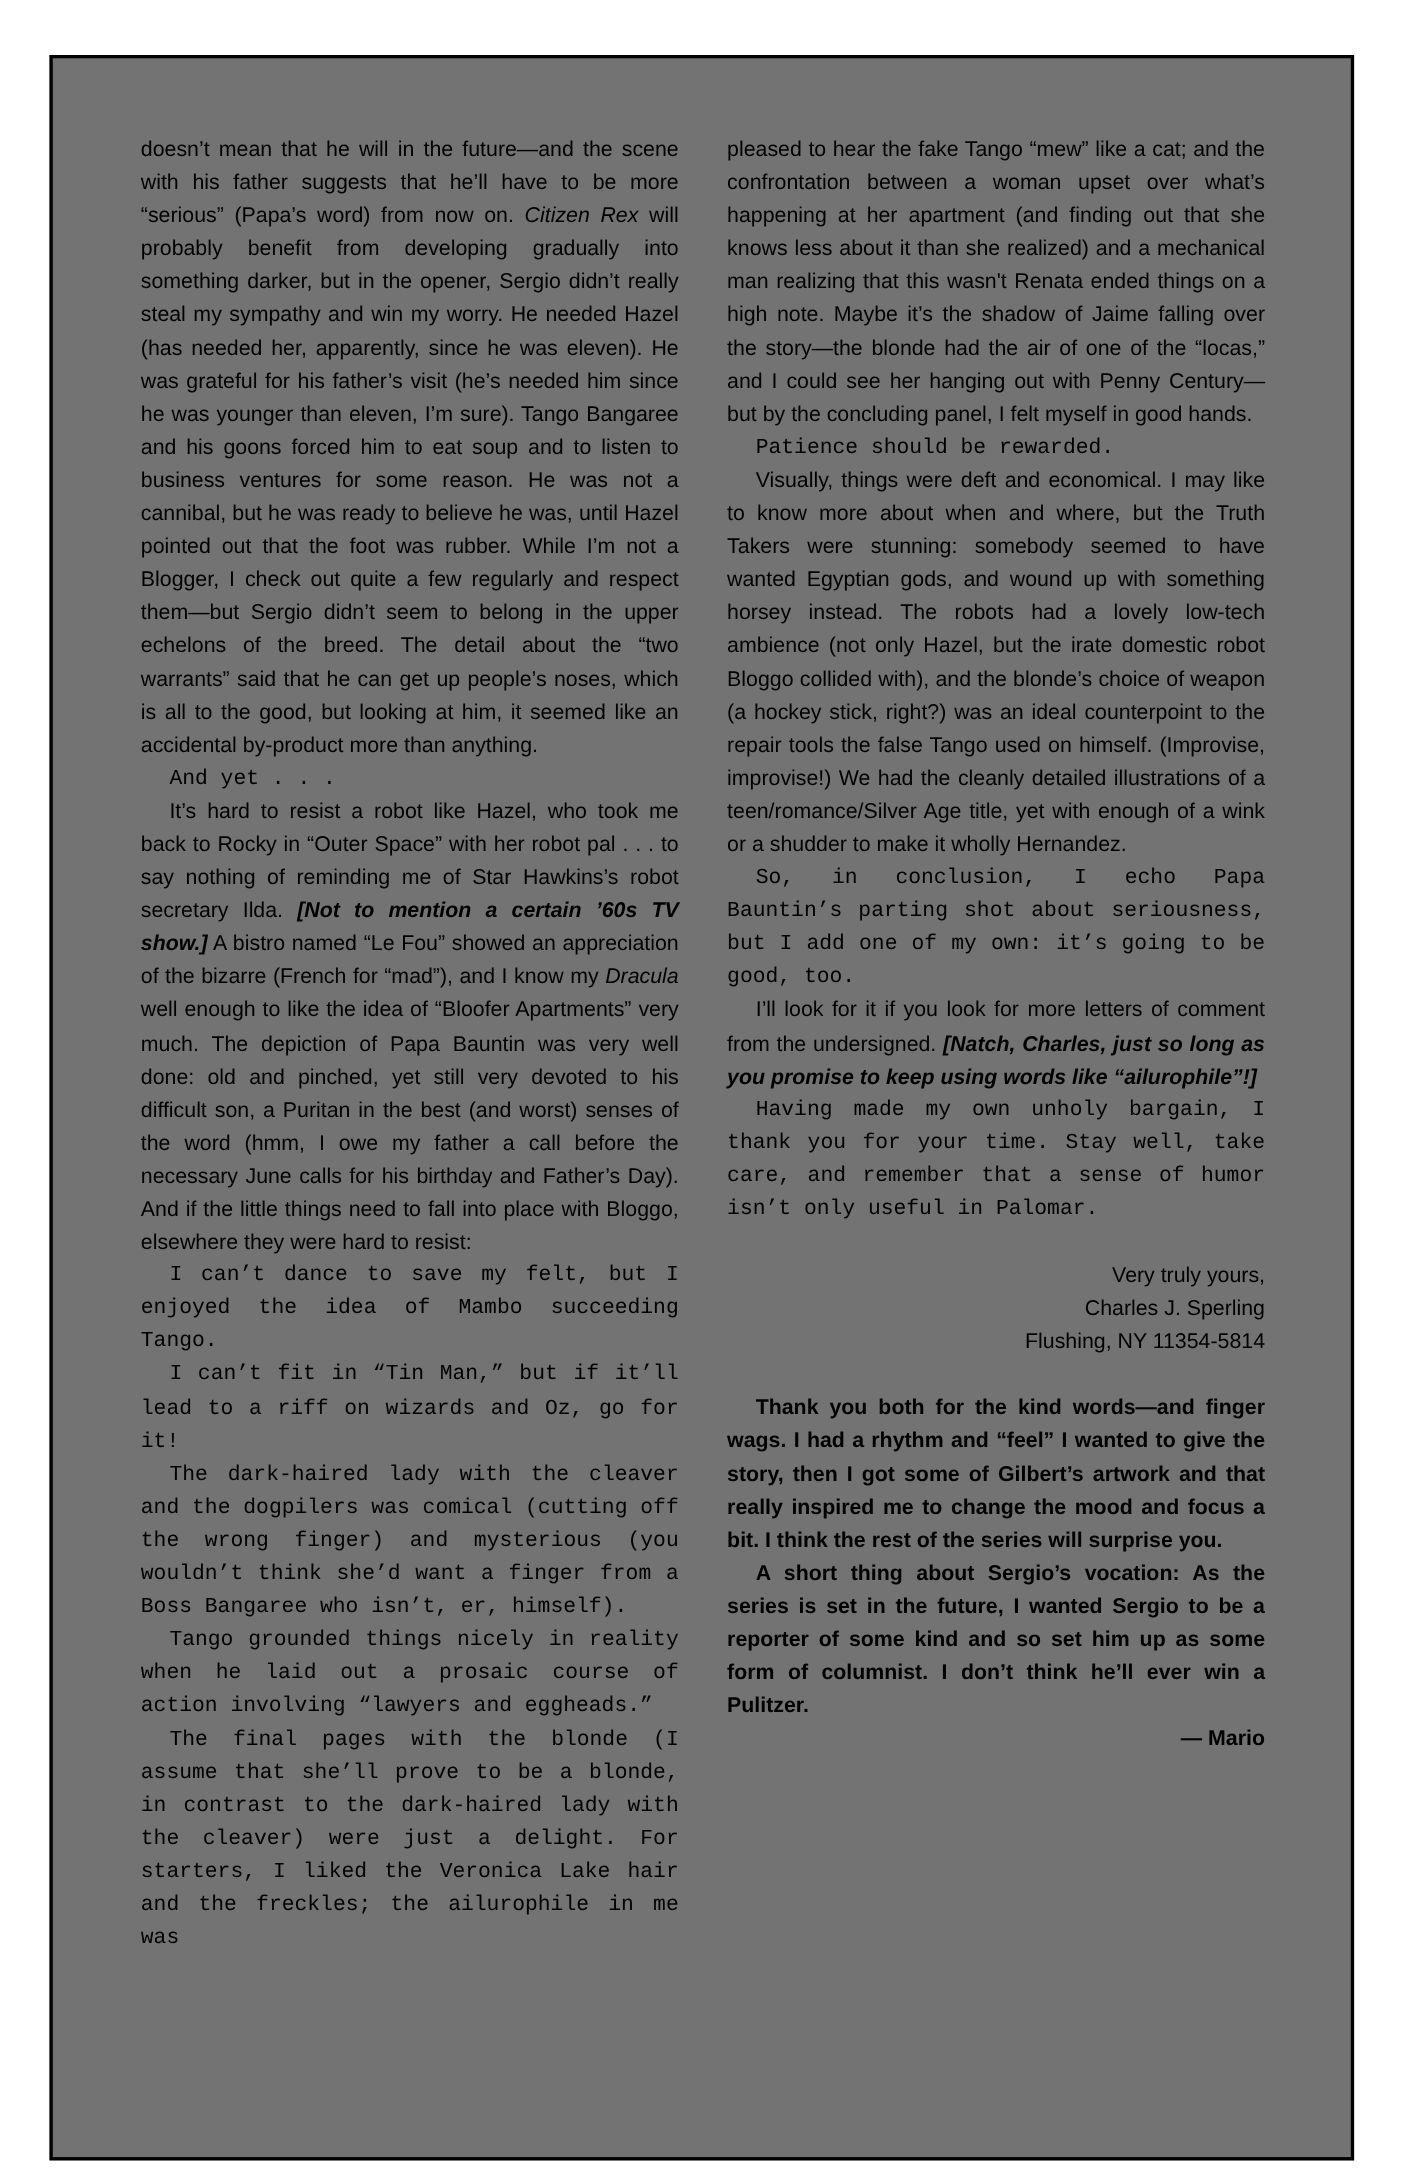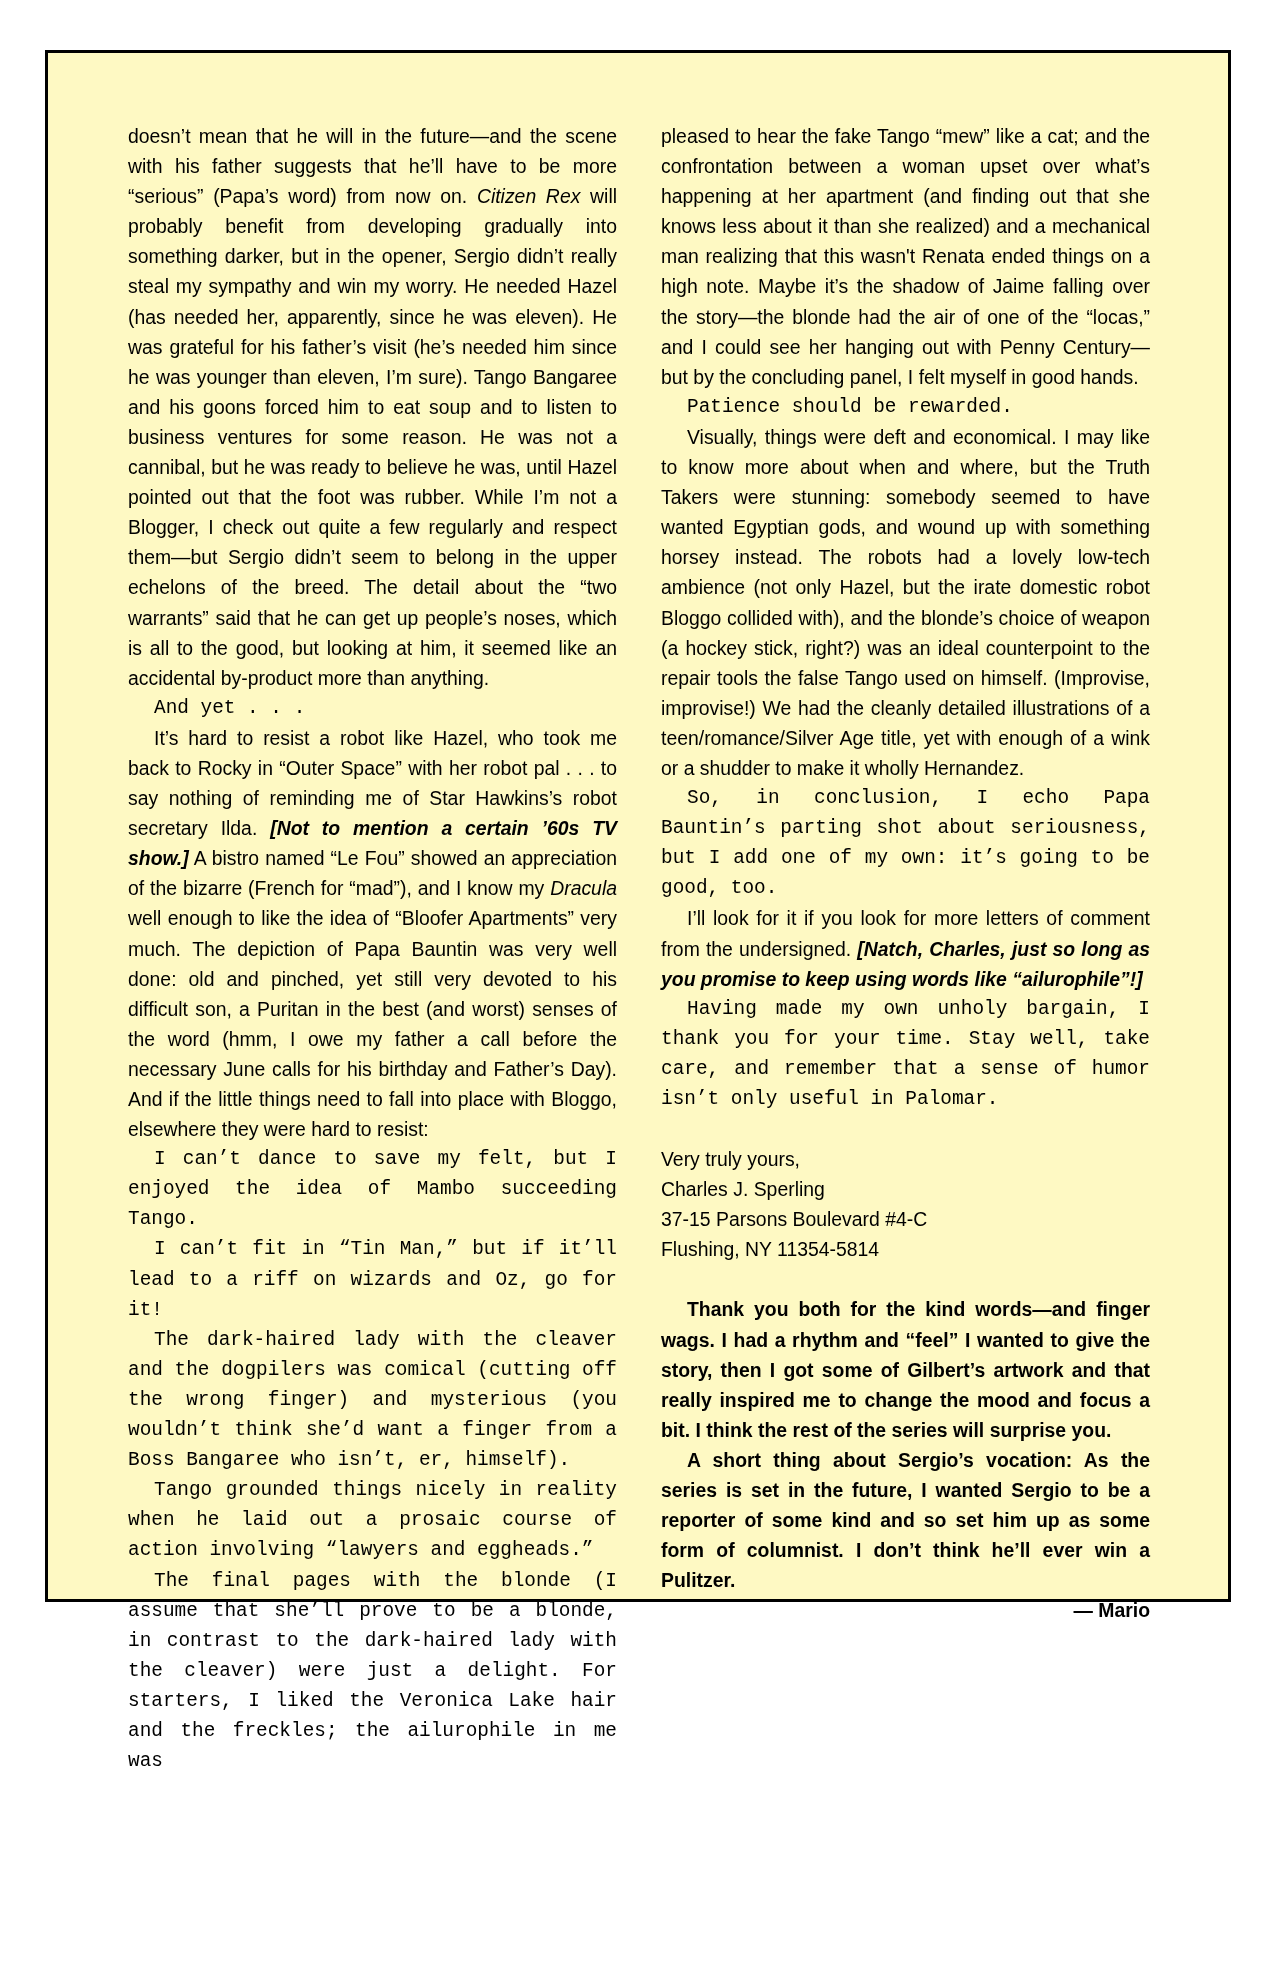"doesn’t mean that he will" .page-frame { background: #fef9c3 -> #737373; height: 1552px -> 1914px }
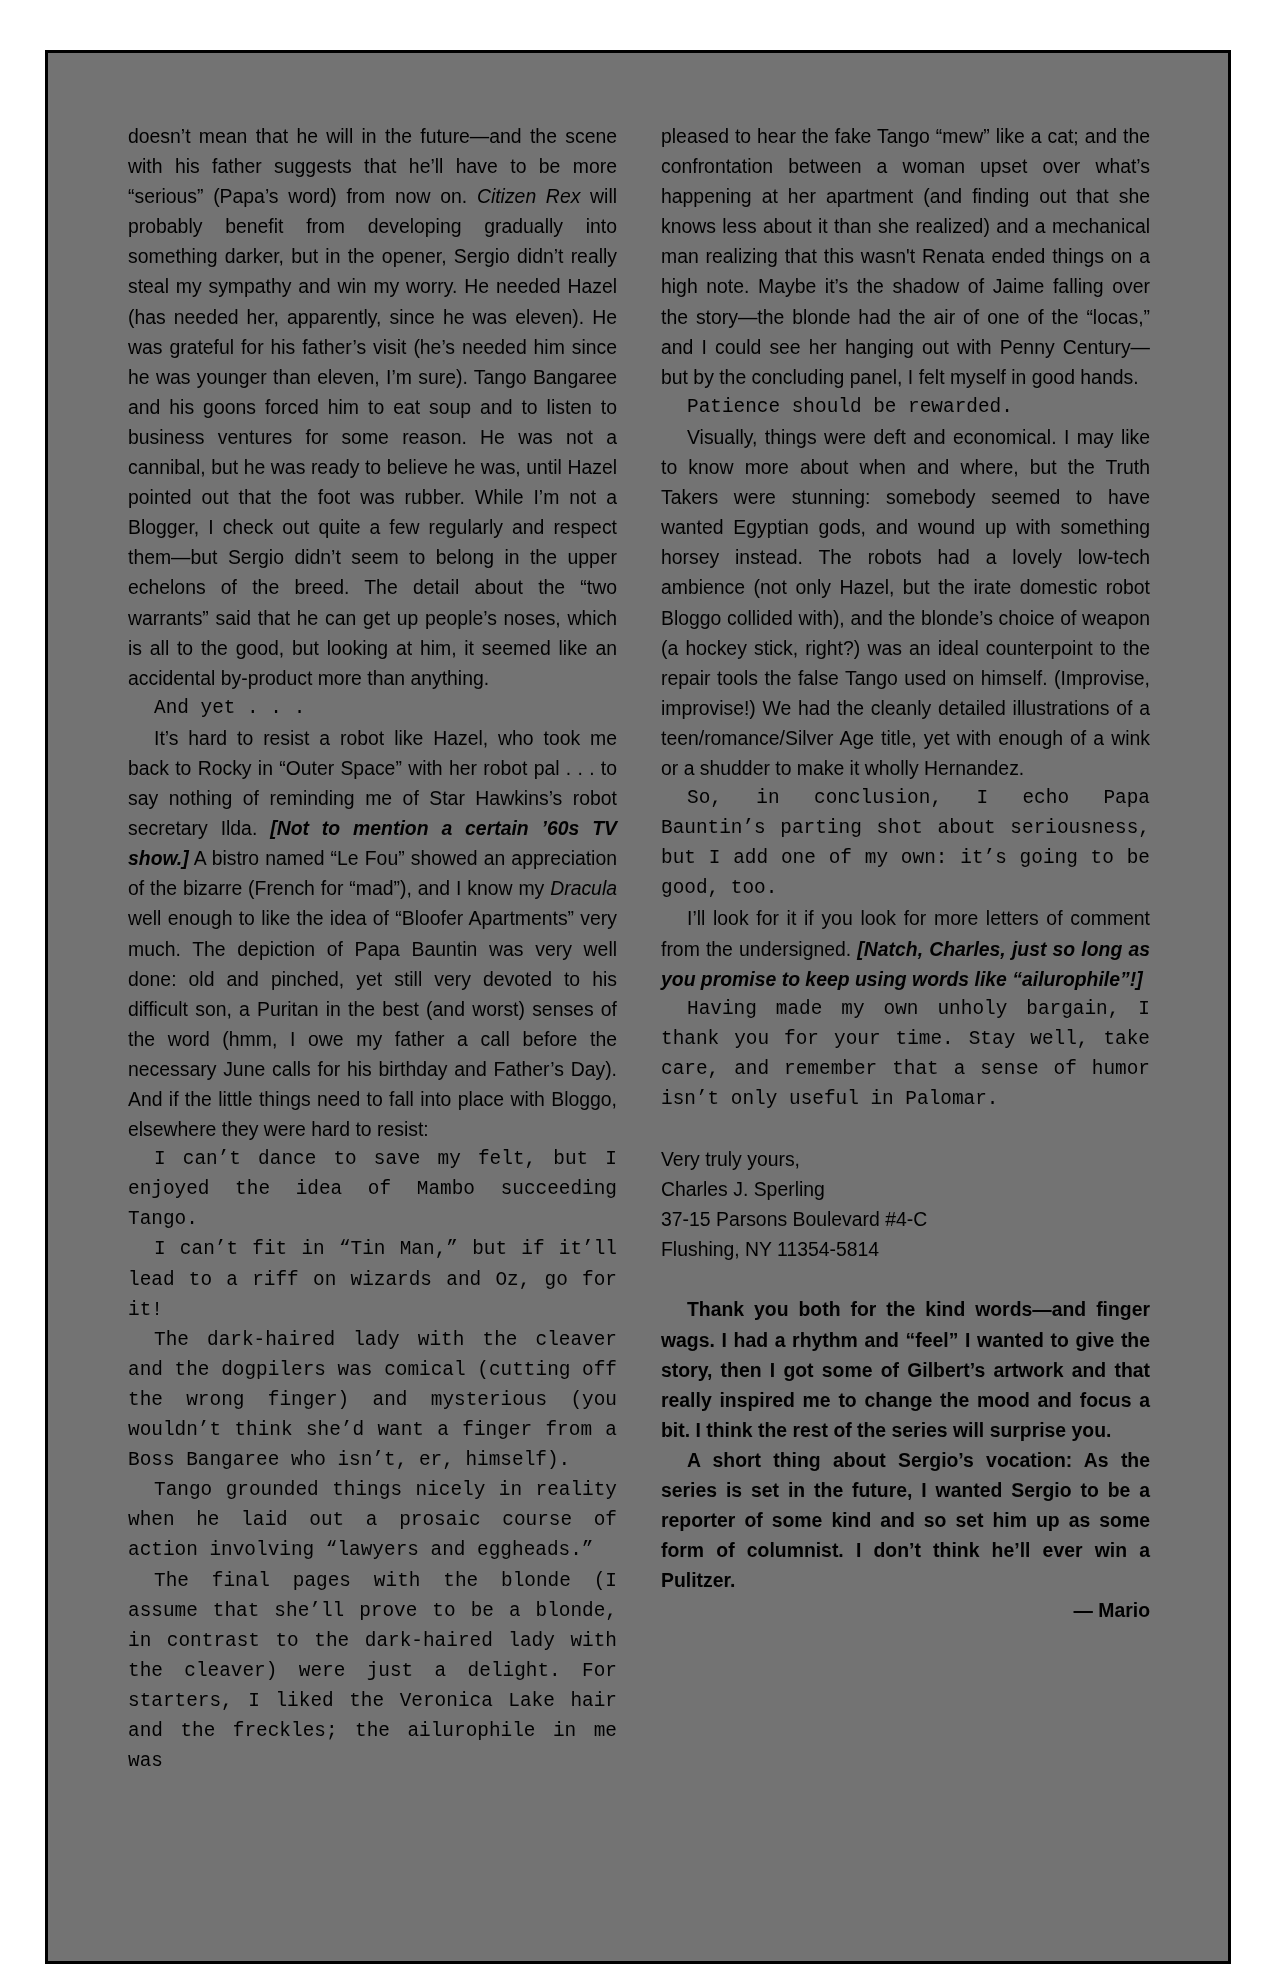"Very truly yours," .sig-block p { text-align: left -> right }
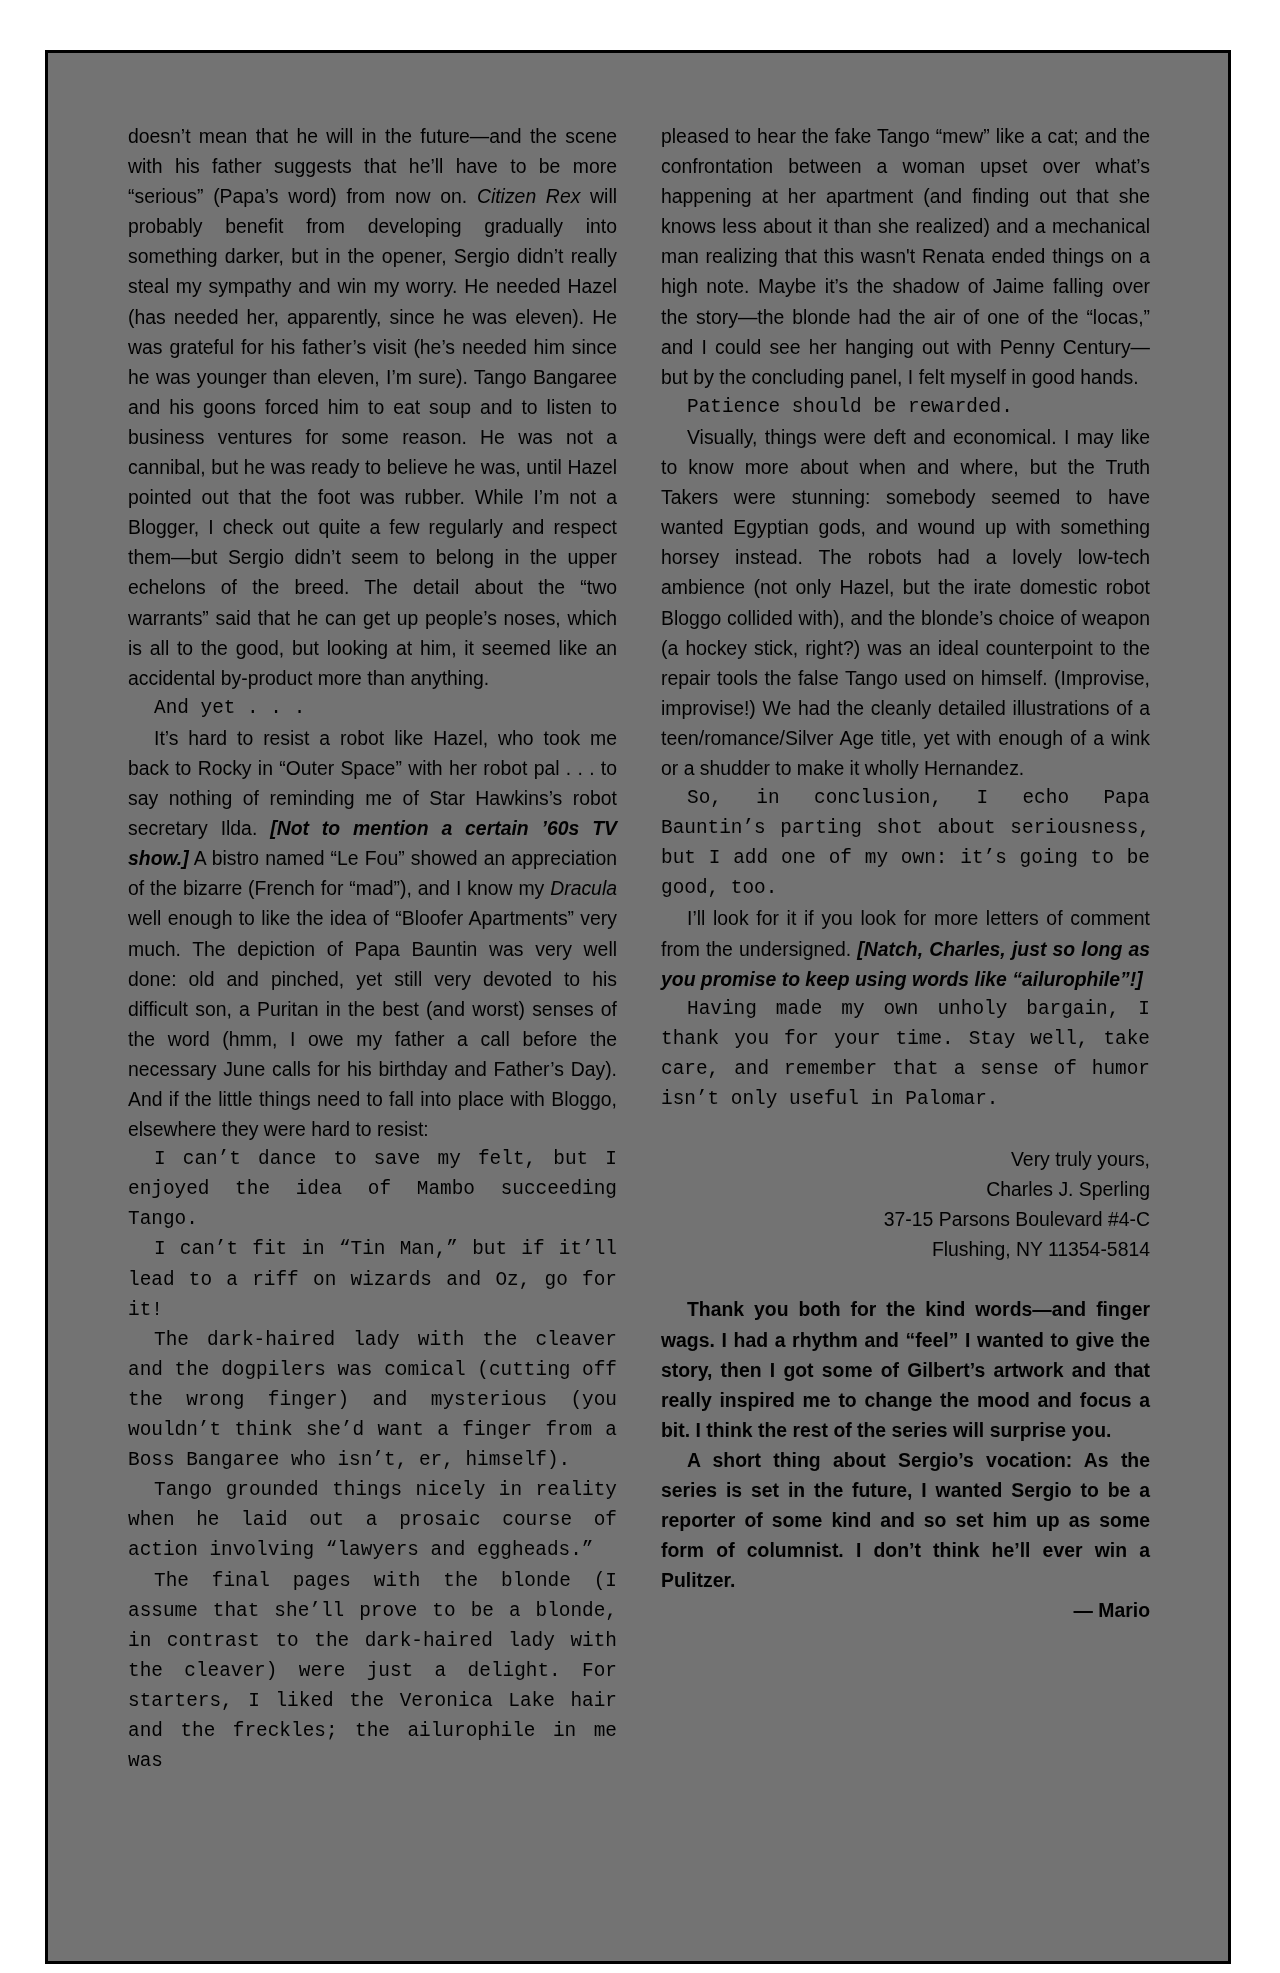"37-15 Parsons Boulevard #4-C" p { html: <p>37-15 Parsons Boulevard #4-C</p> -> none }
